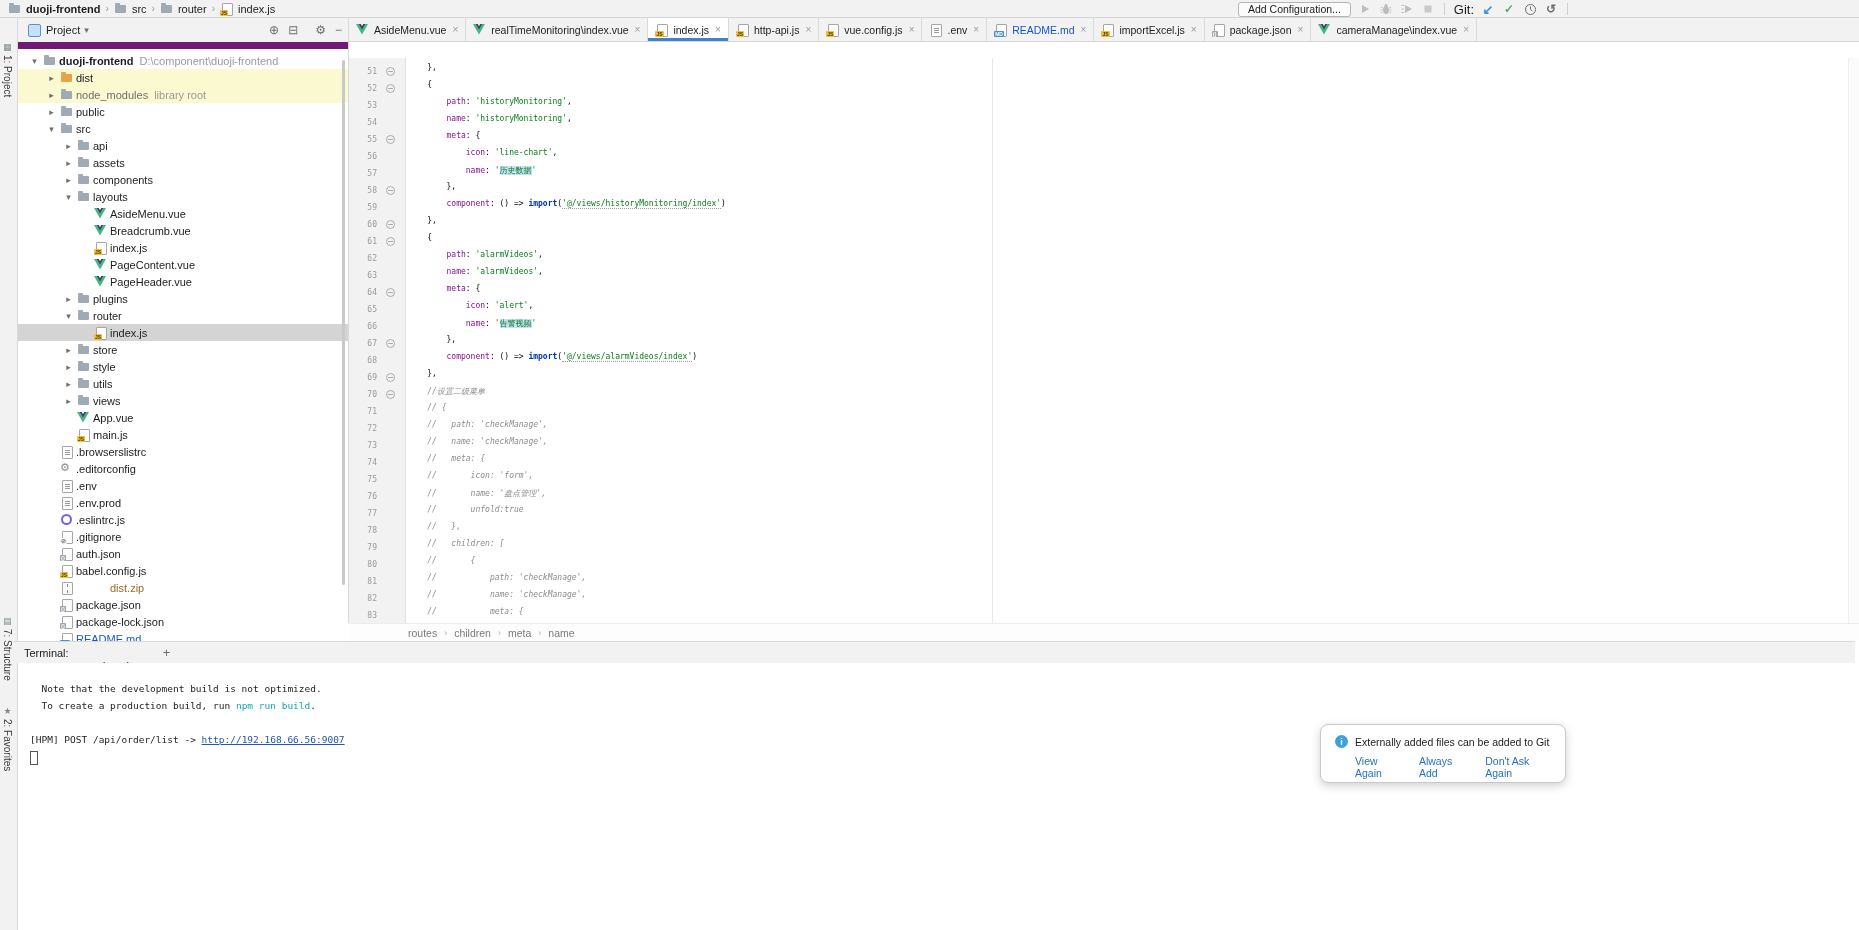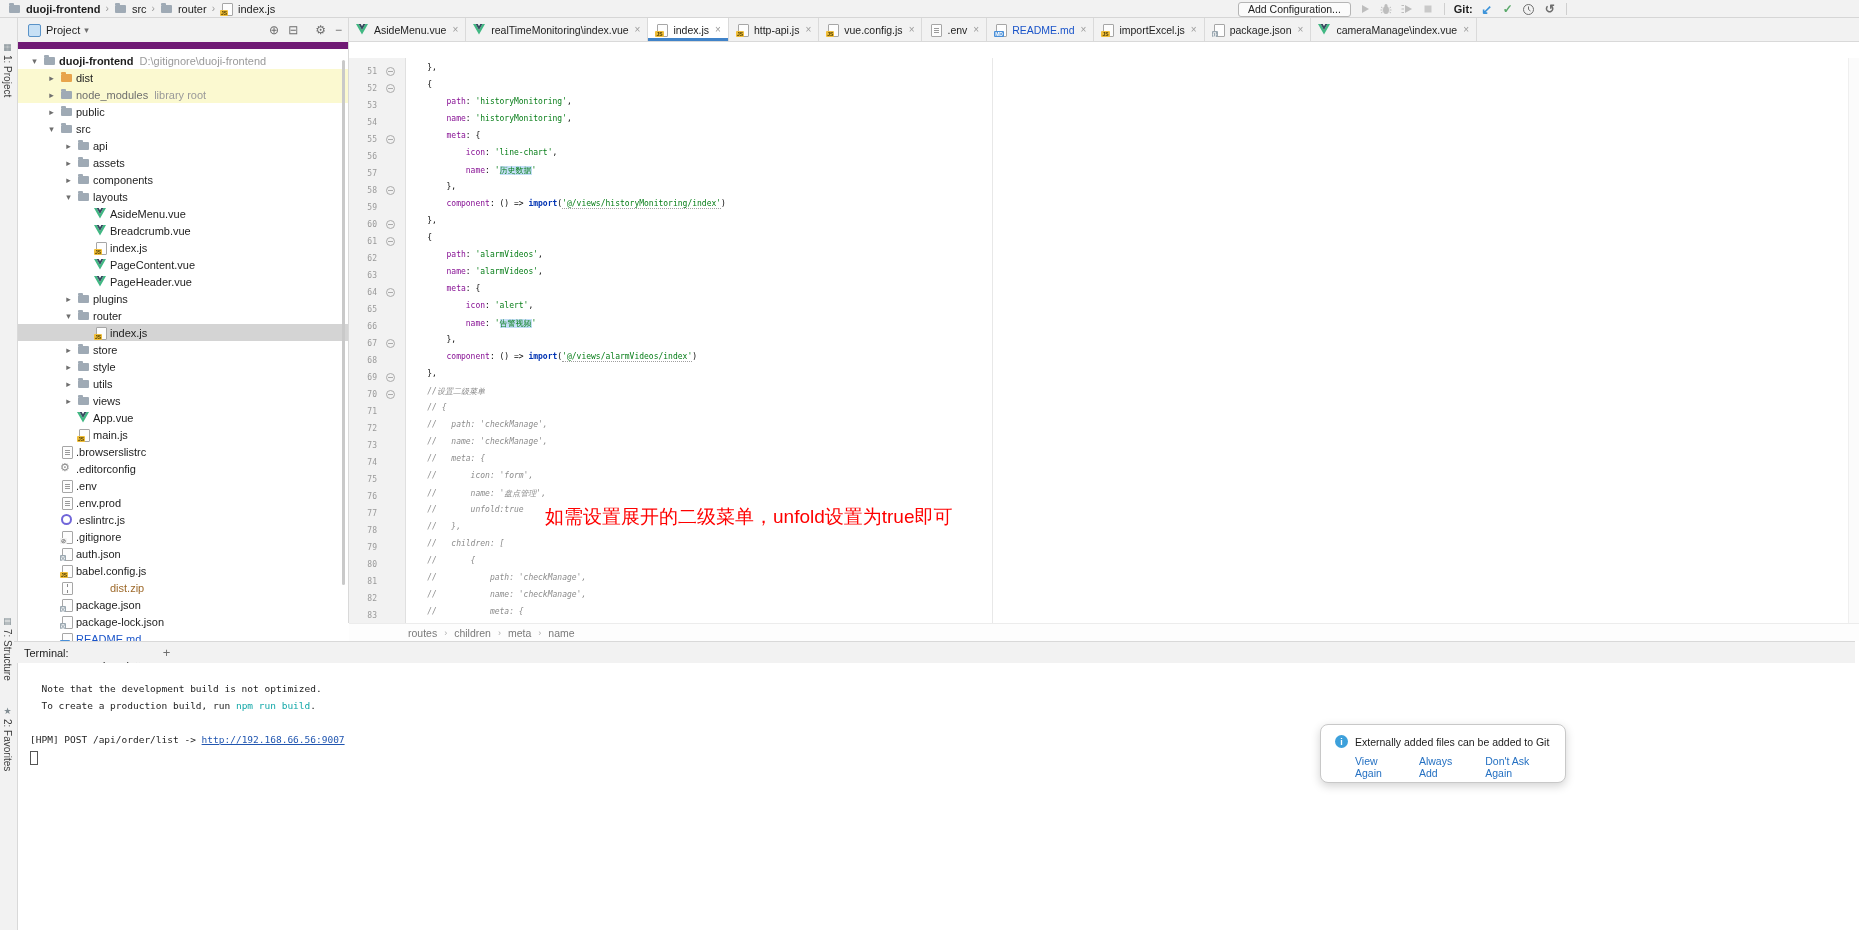"Git:" .gitlbl { font-size: 11px -> 13px; font-weight: bold -> none }
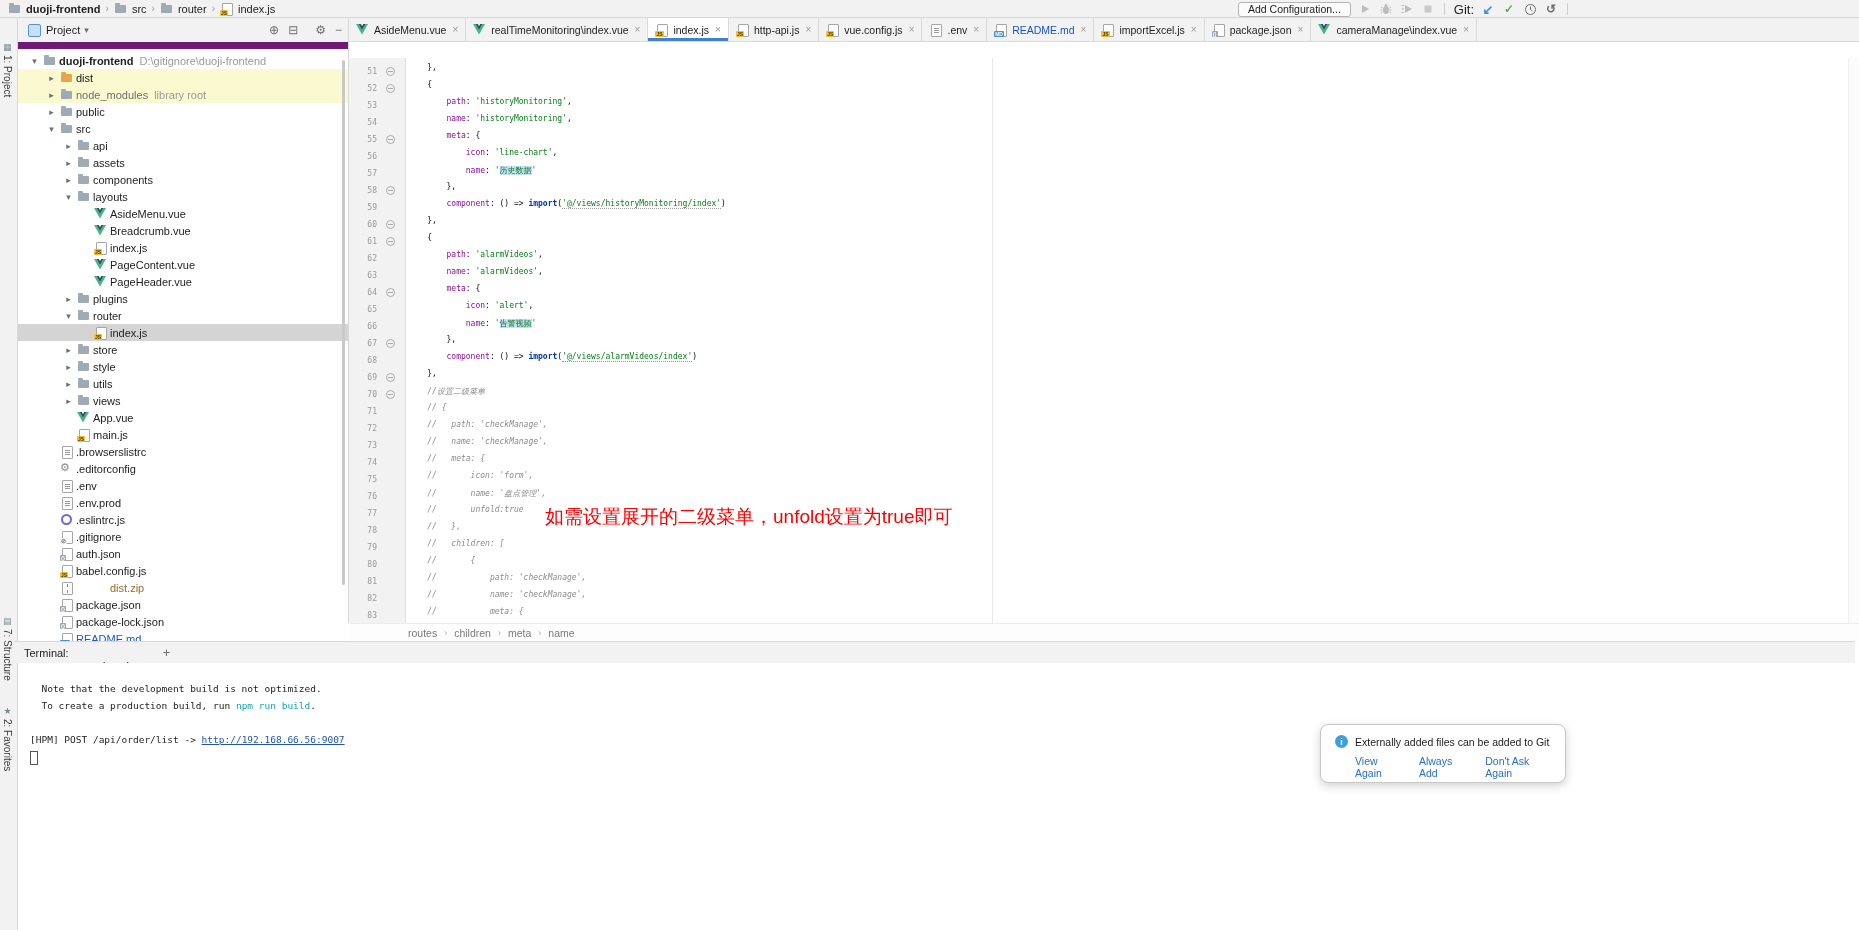"D:\gitignore\duoji-frontend" span.tann { text: gitignore -> component }
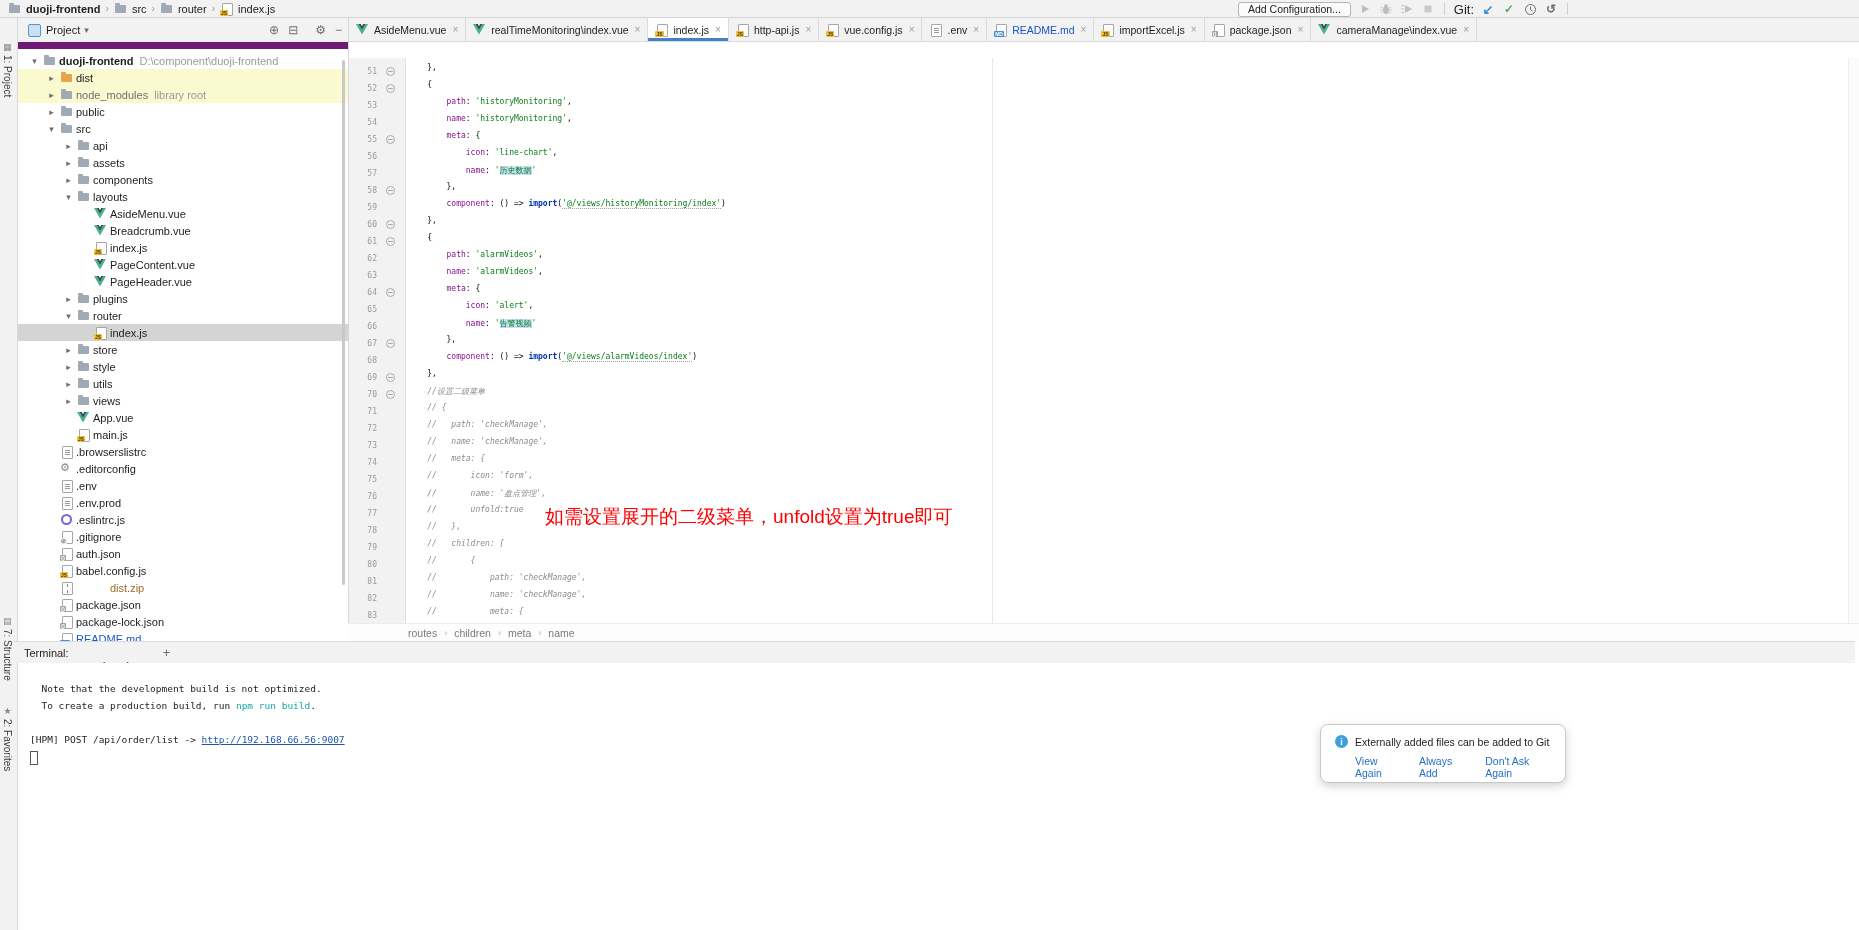"如需设置展开的二级菜单，unfold设置为true即可" div { html: <div>如需设置展开的二级菜单，unfold设置为true即可</div> -> none }
